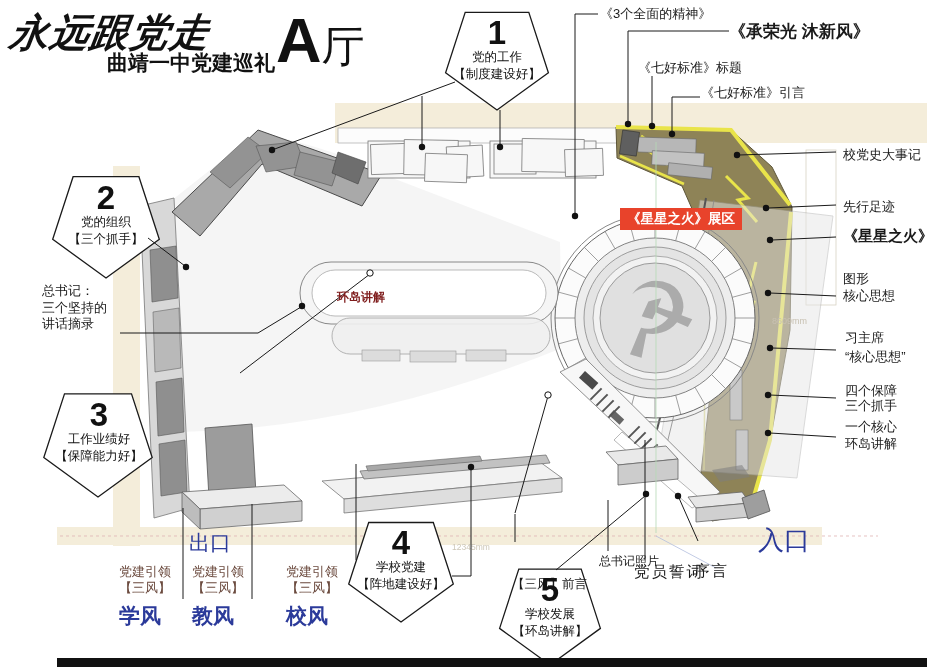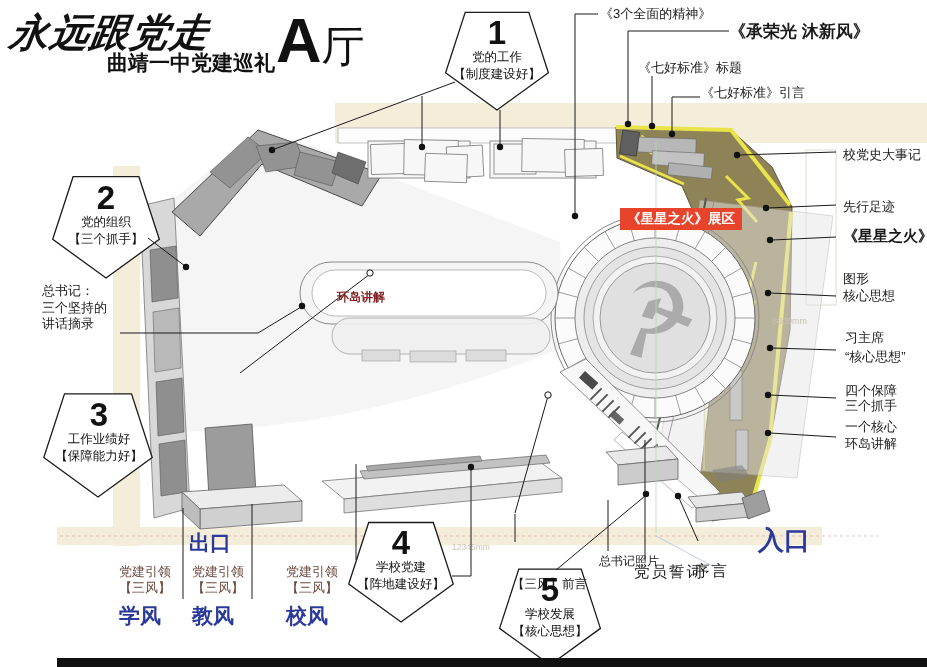"出口" .blue-big { font-weight: 700 -> 400 }
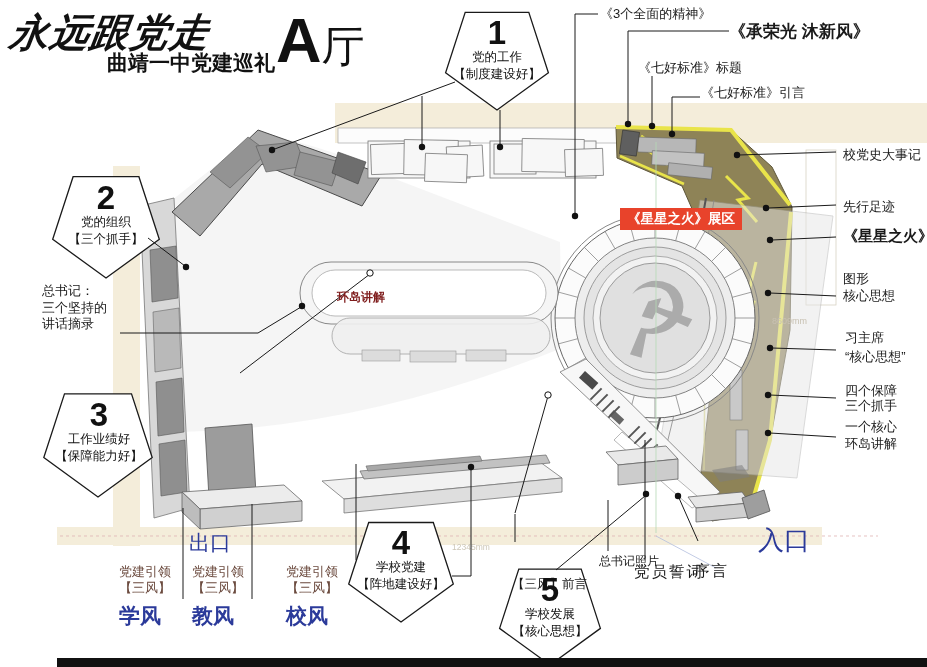"【核心思想】" span.l2 { text: 核心思想 -> 环岛讲解 }
